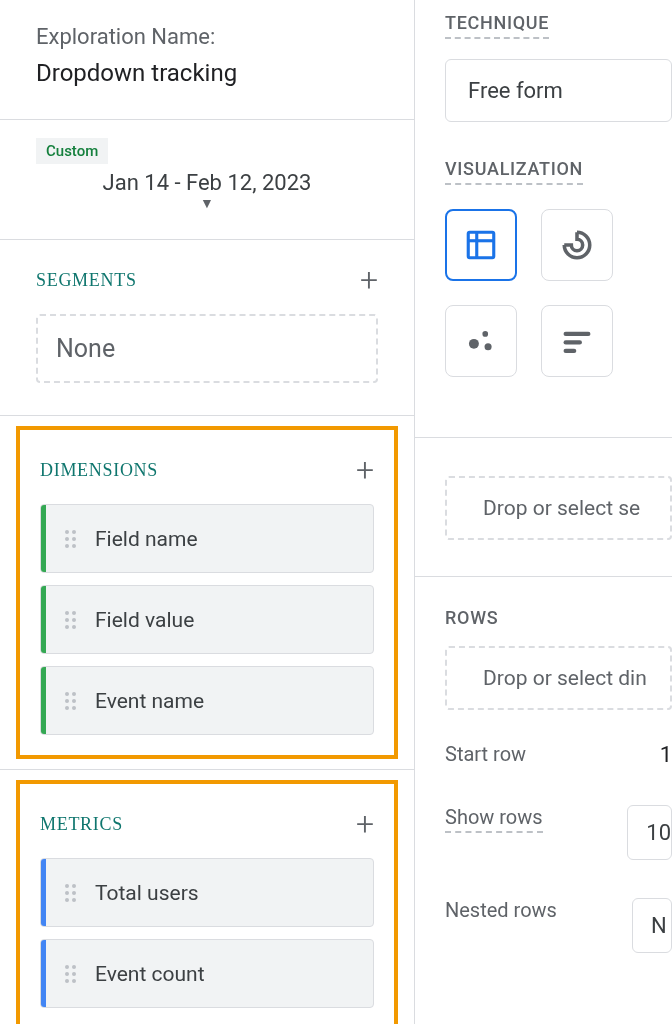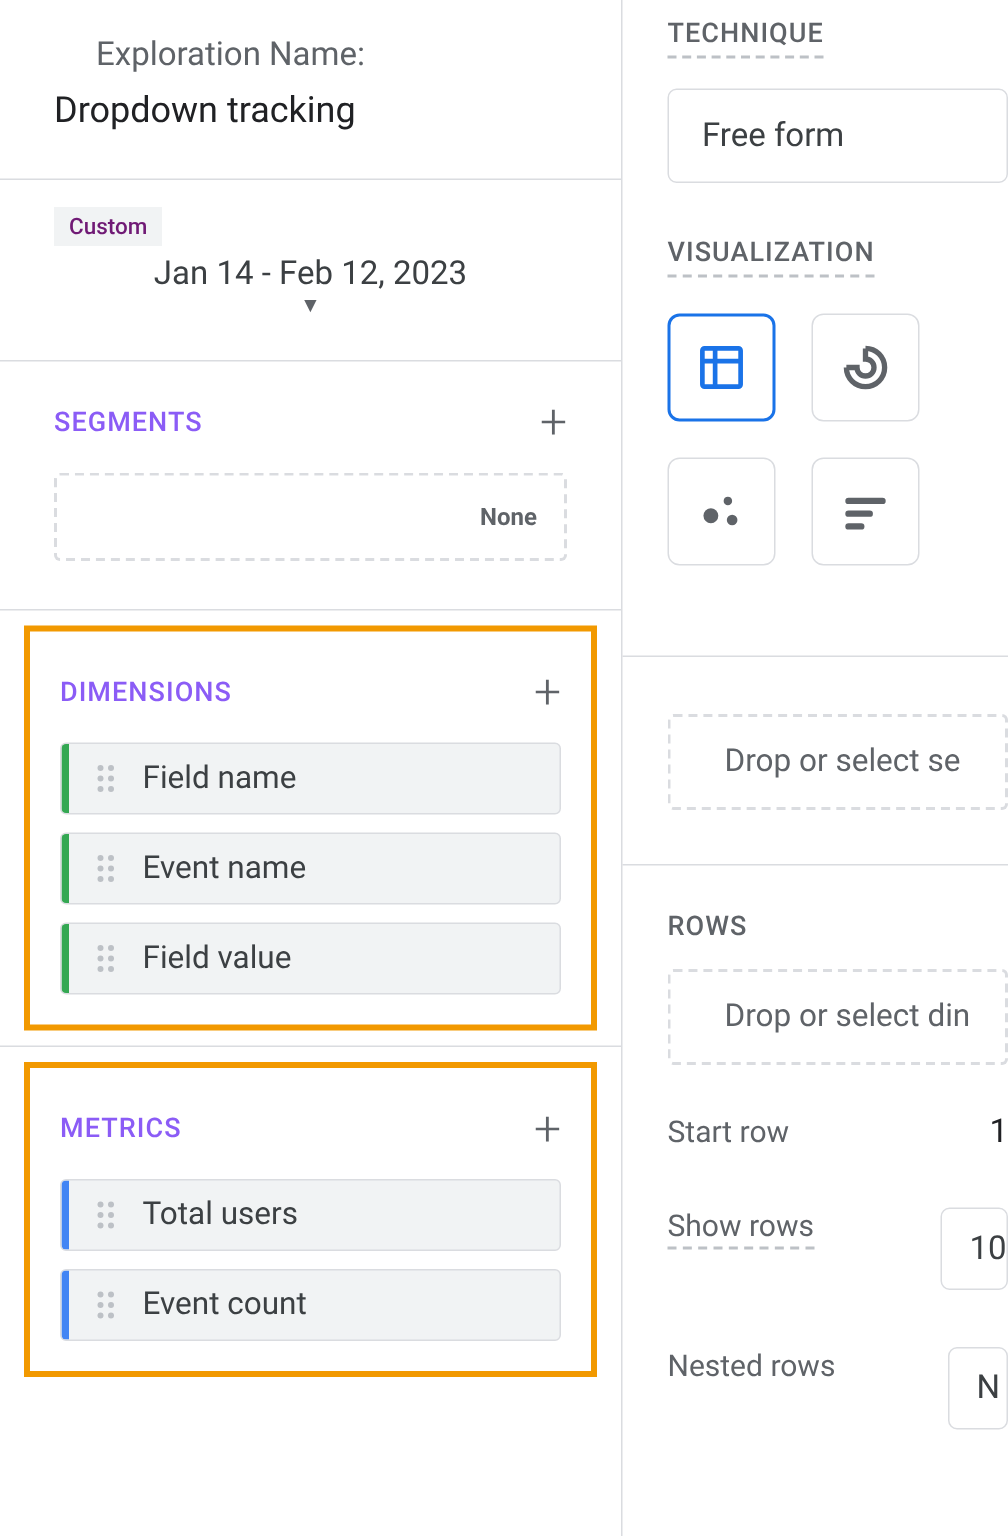"Exploration Name:" .exploration-label { margin-left: 28px -> none }
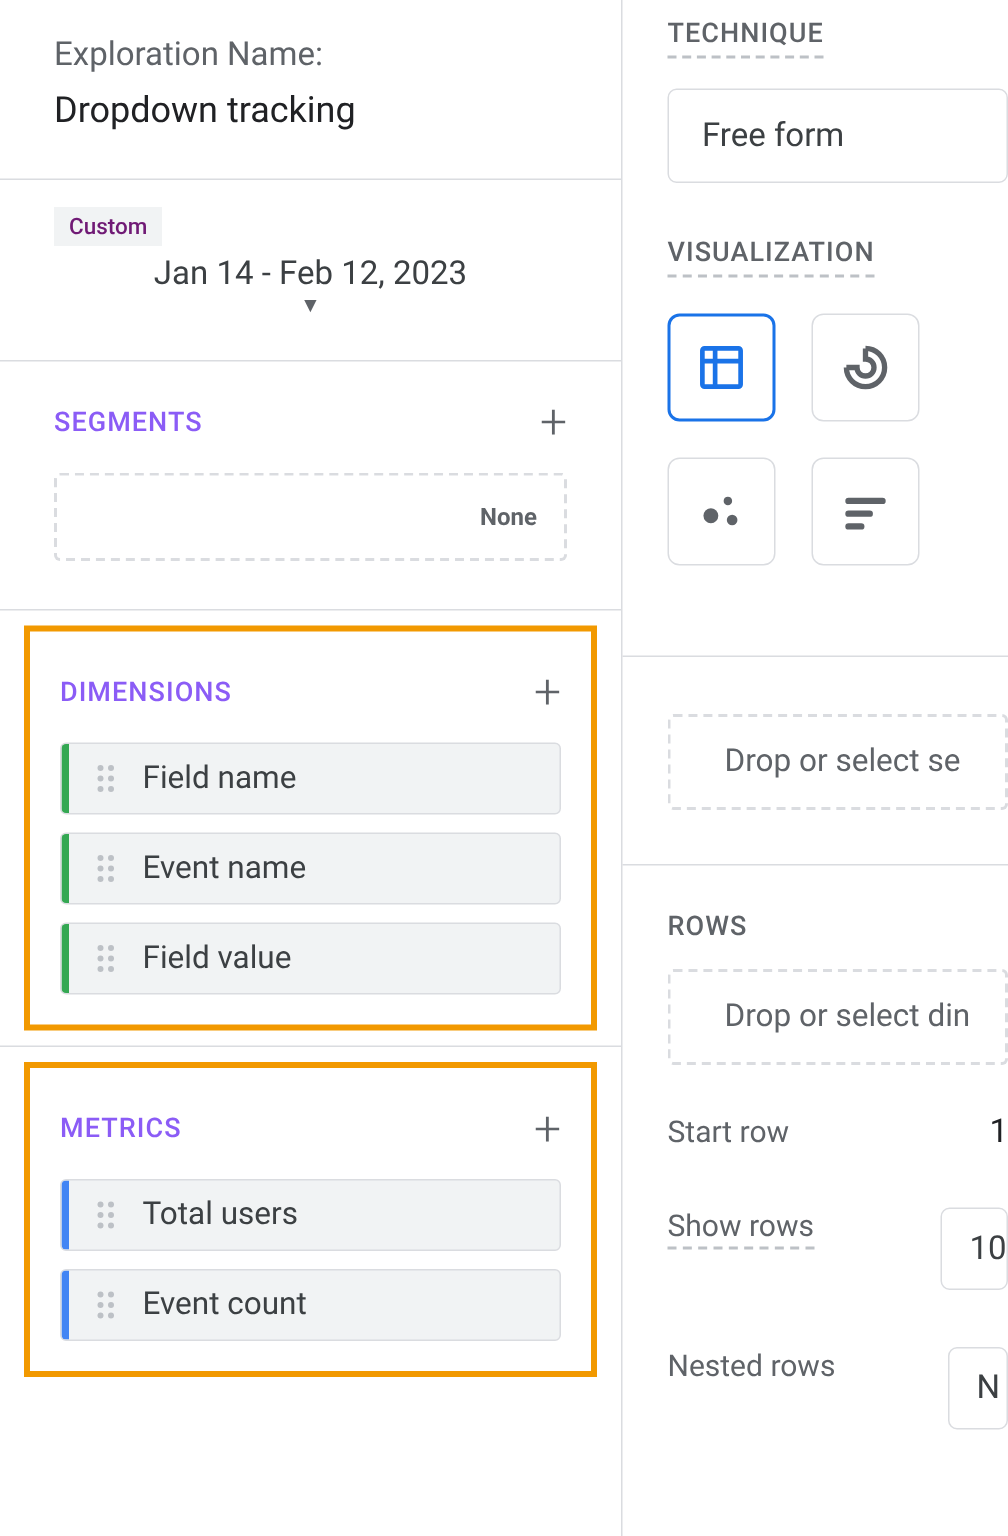"Custom" .date-preset { color: #701a75 -> #15803d }
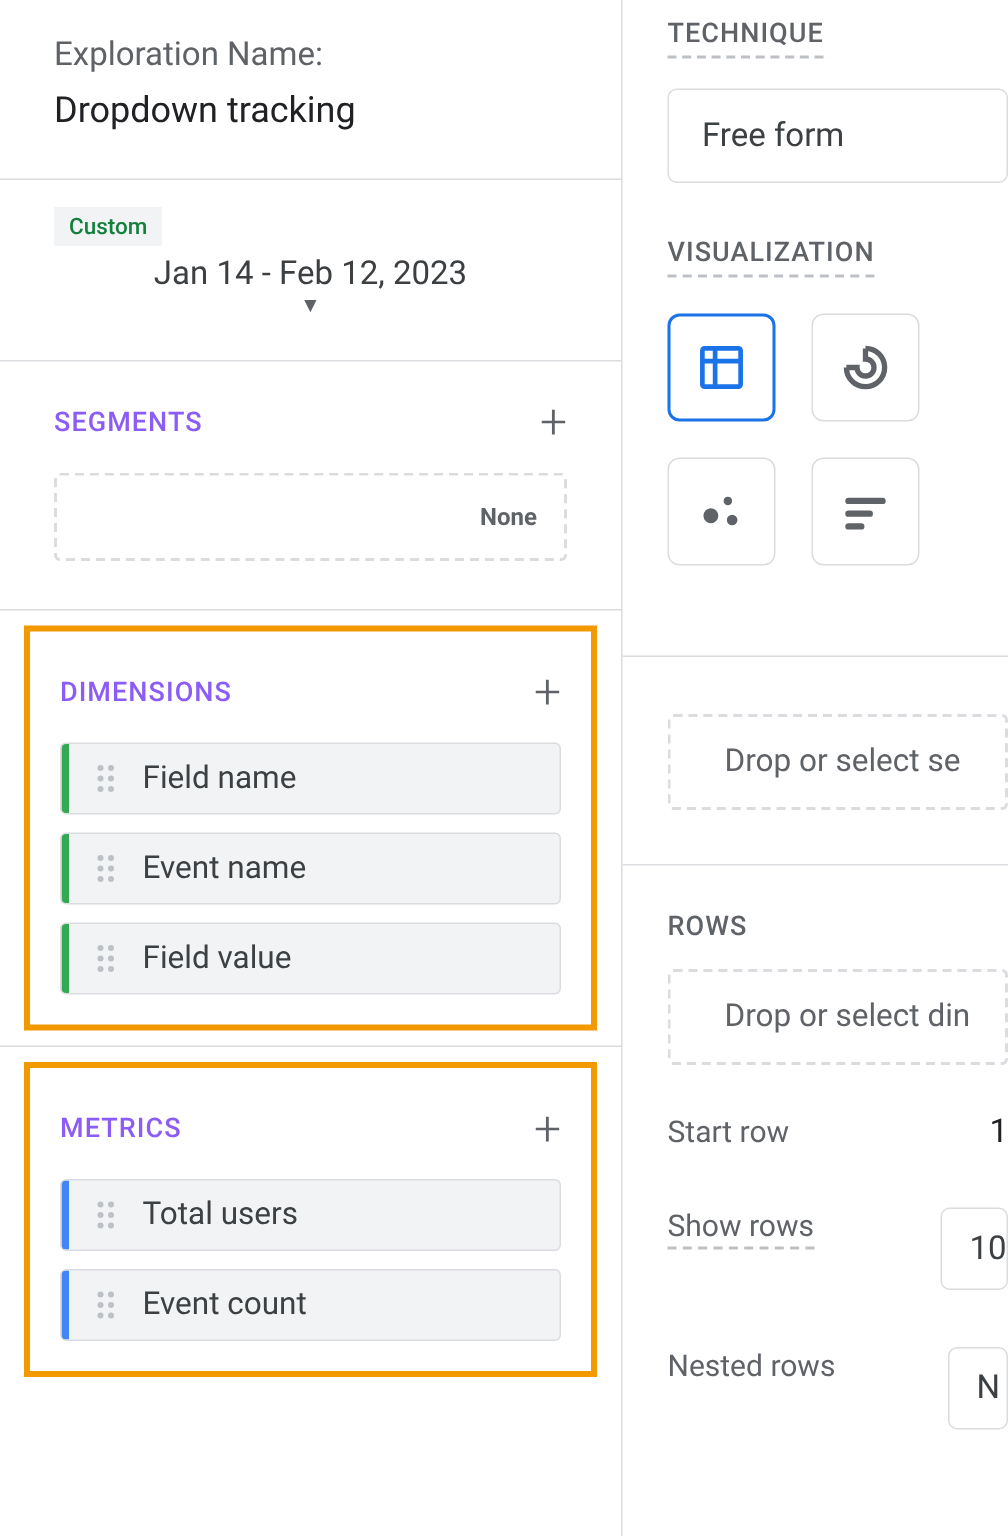"SEGMENTS" .section-header { color: #8b5cf6 -> #0f766e; font-family: none -> Liberation Serif, serif }
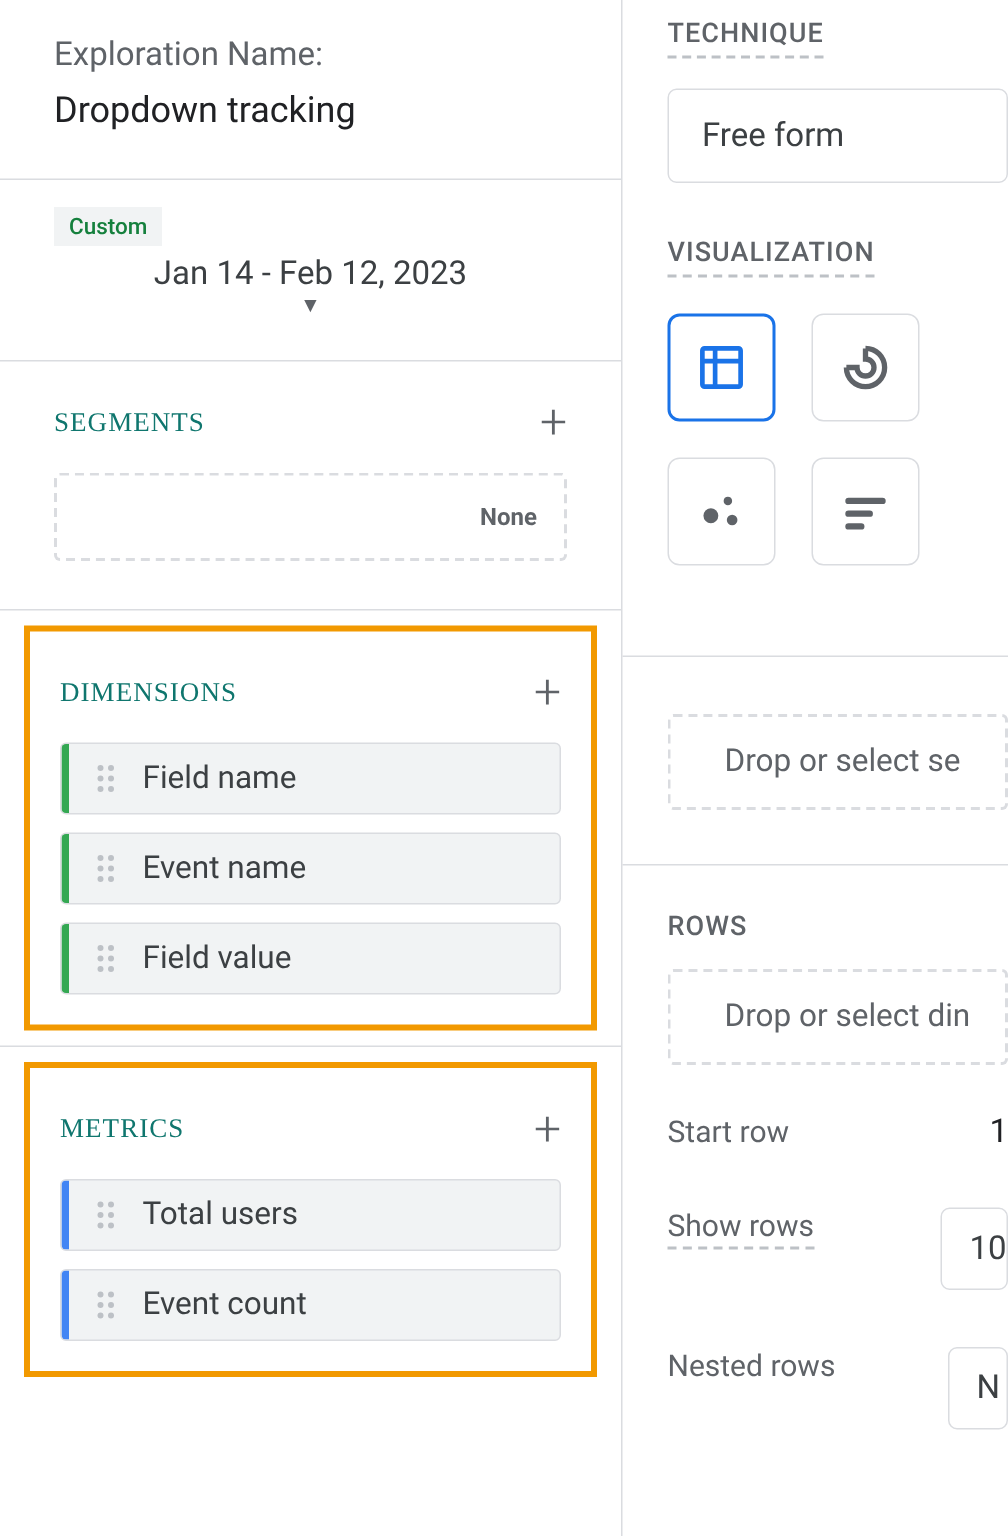"None" .none-dropzone { font-size: 16px -> 25px; font-weight: bold -> none; text-align: right -> left }
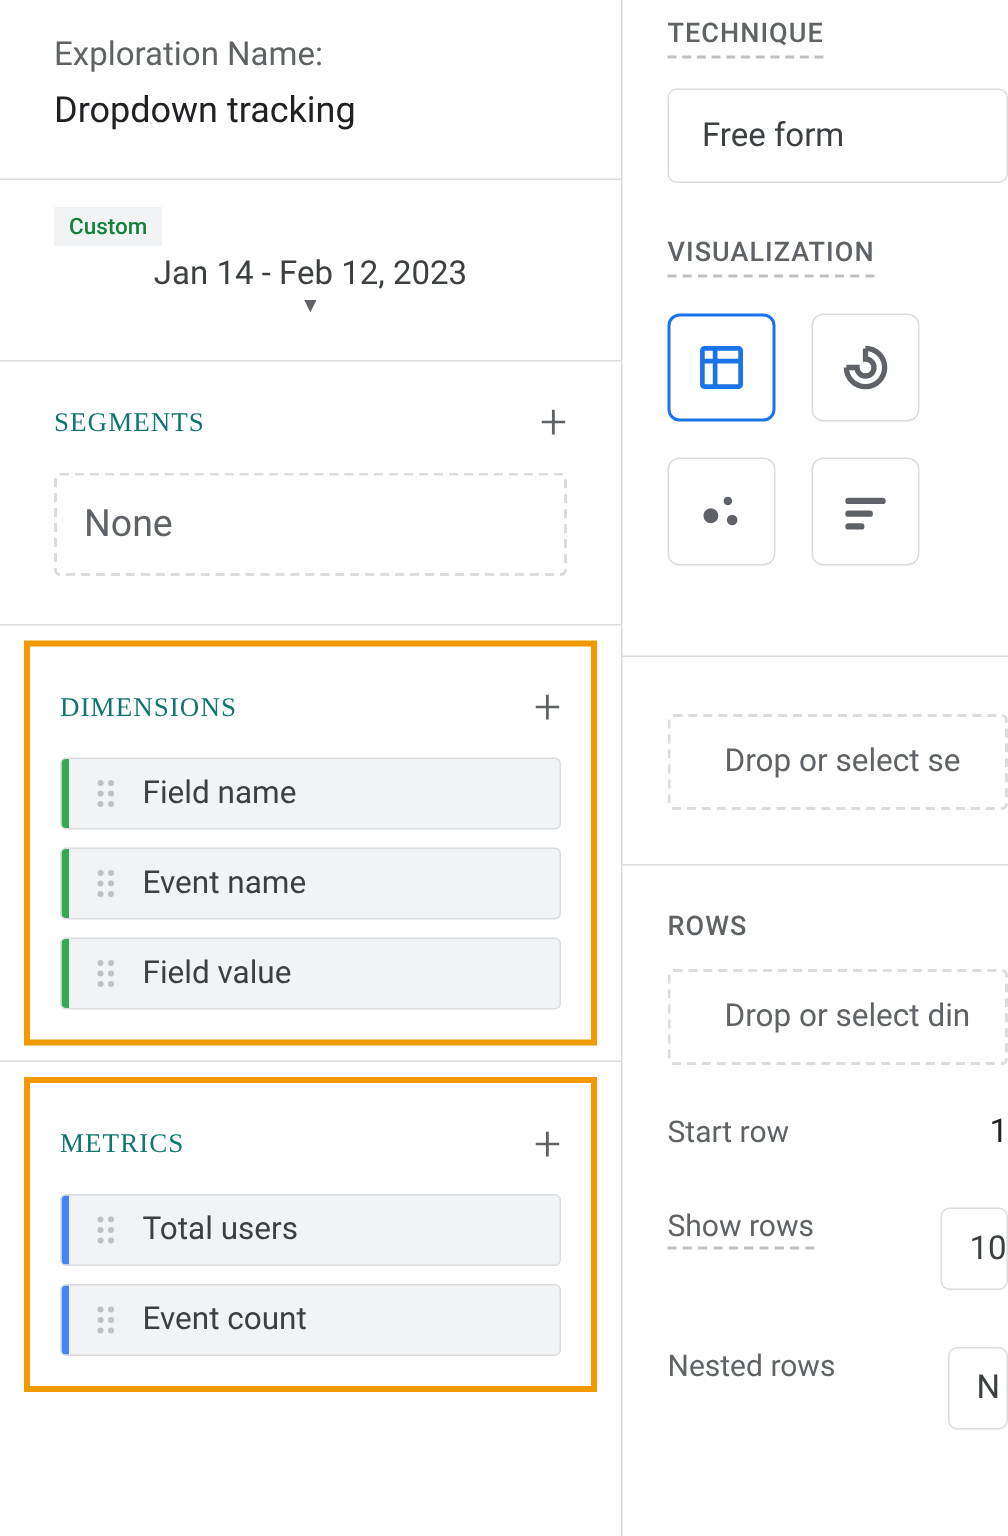"Field name" .chip { height: 48px -> 69px }
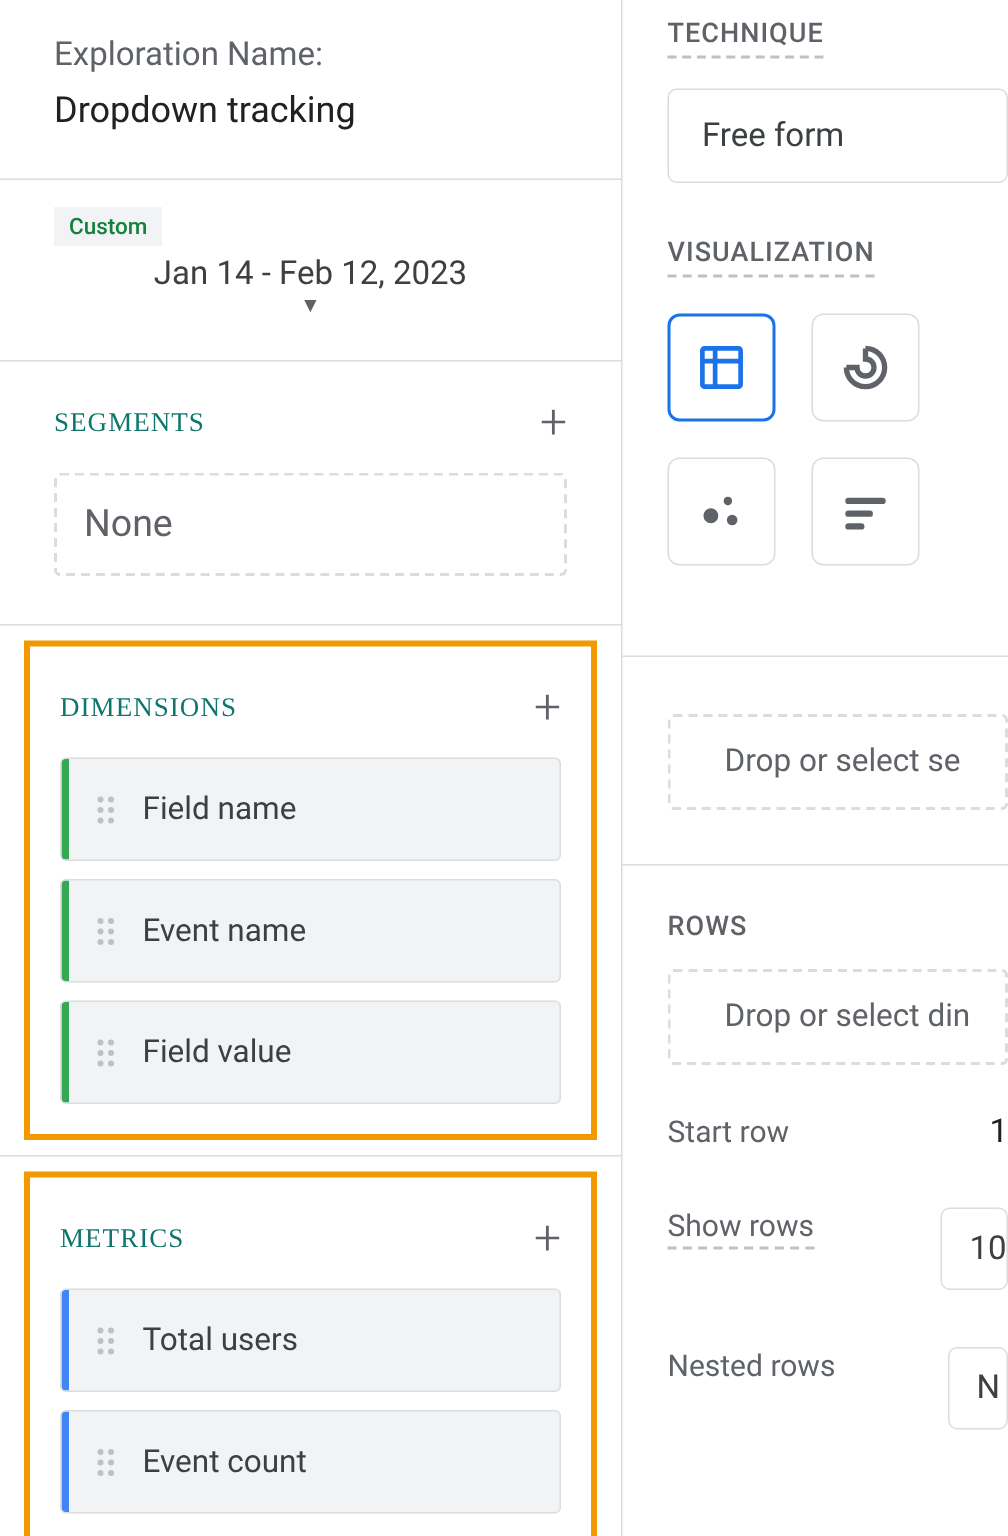"Event name" div.chip { order: before "Field value" -> after "Field value" }
